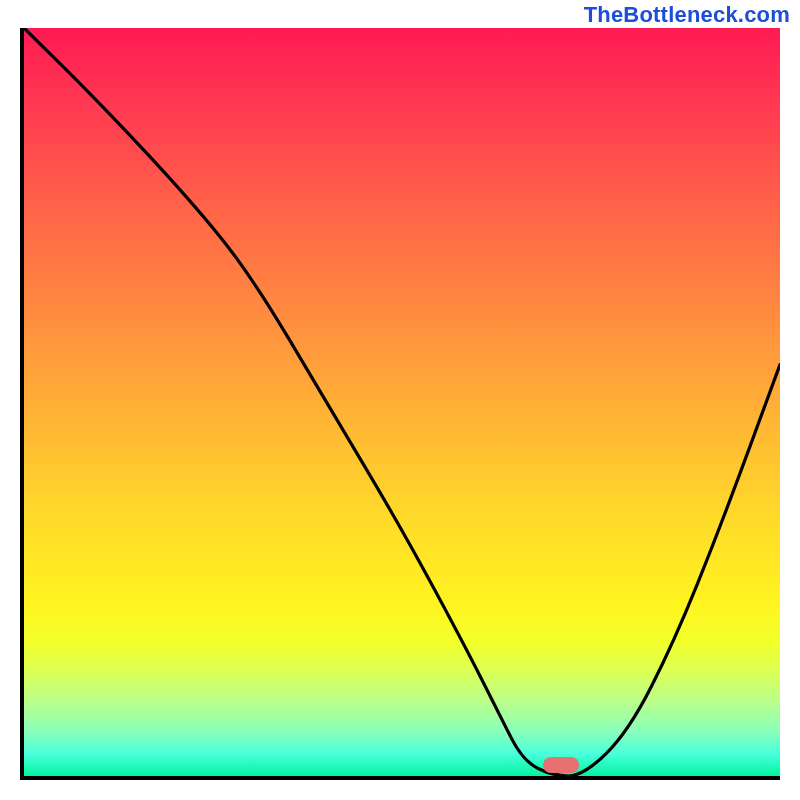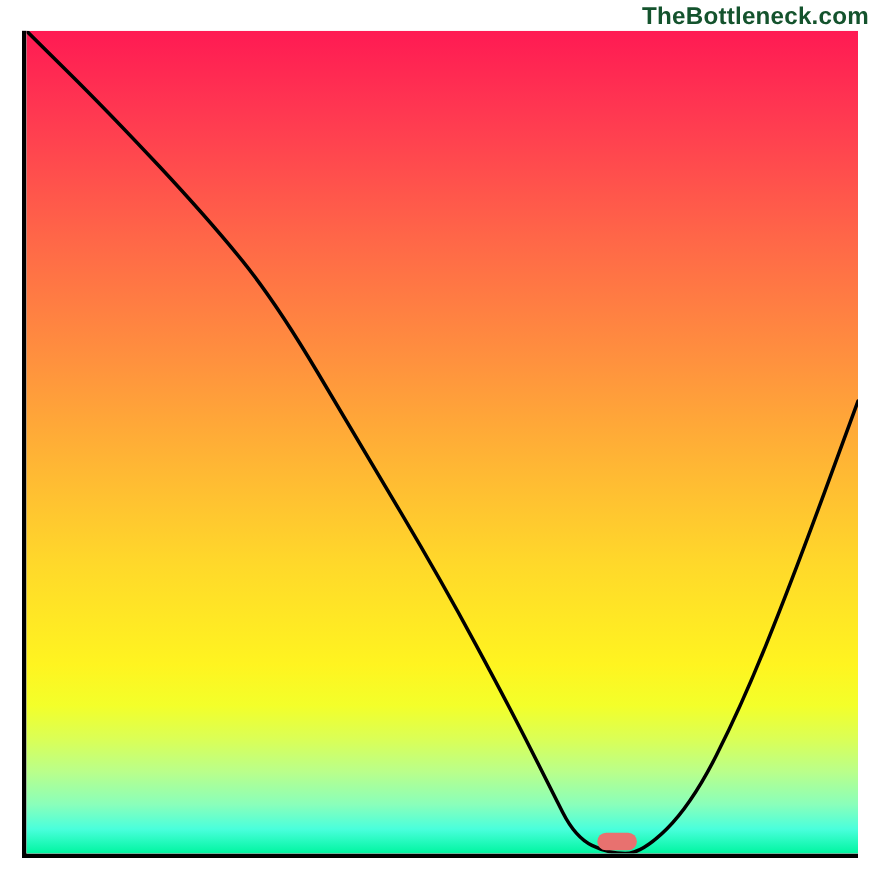"TheBottleneck.com" .watermark { color: #14532d -> #1d4ed8 }
